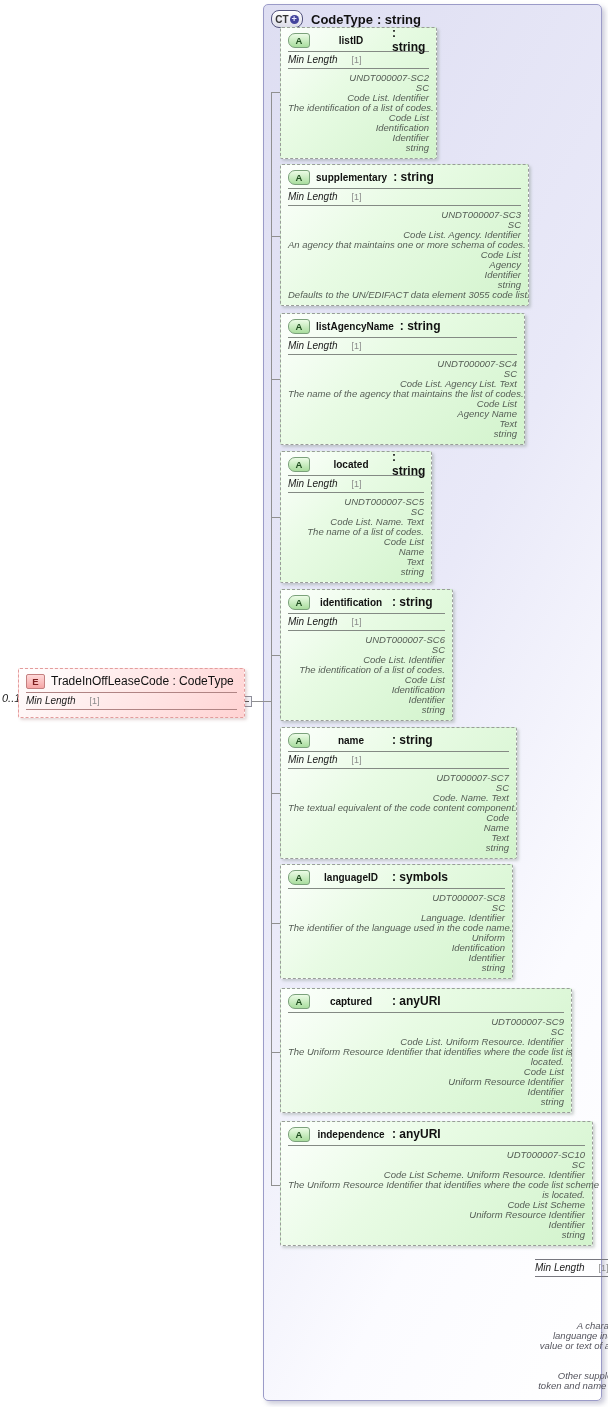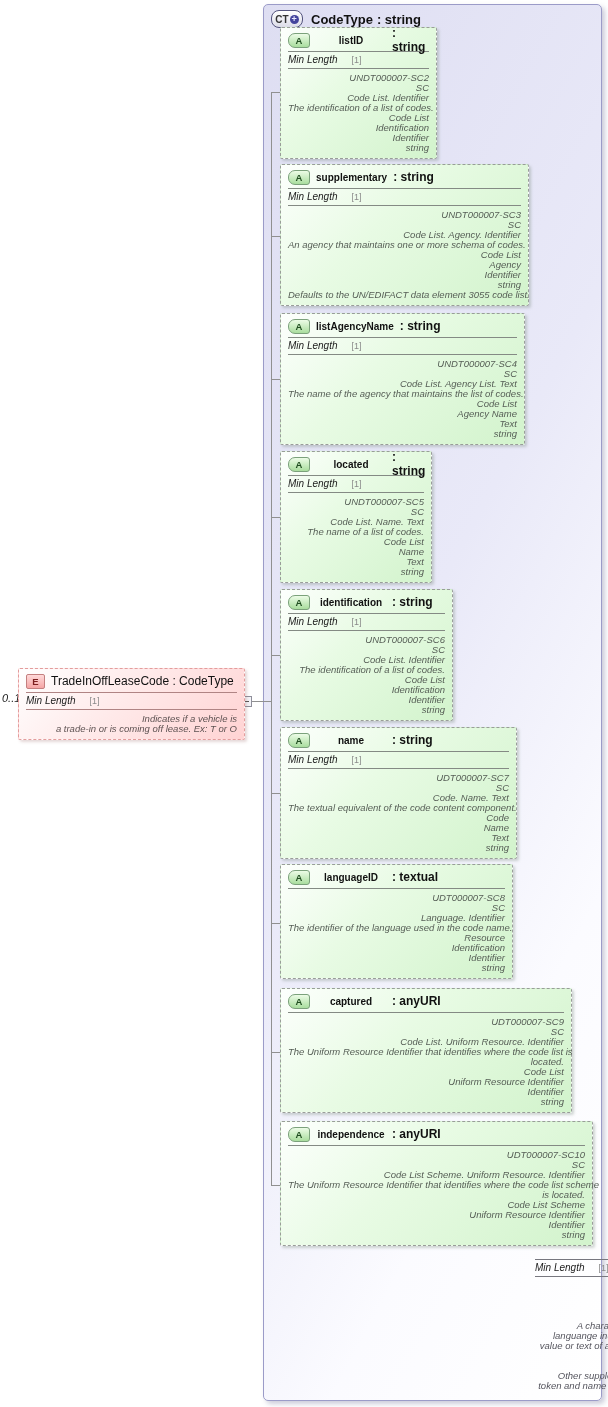"Indicates if a vehicle is" div.docs { html: <div> <div>Indicates if a vehicle is</div> <div>a trade-in or is coming off lease. Ex: T or O</div> </div> -> none }
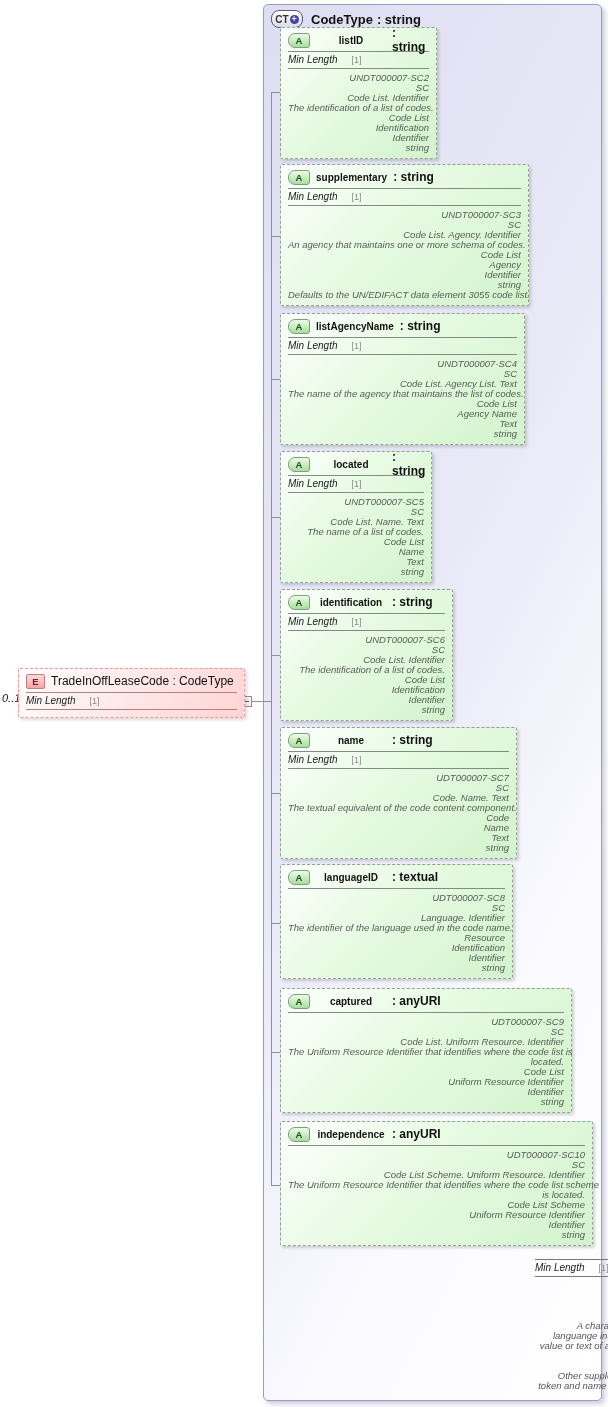": textual" span.attr-type { text: textual -> symbols }
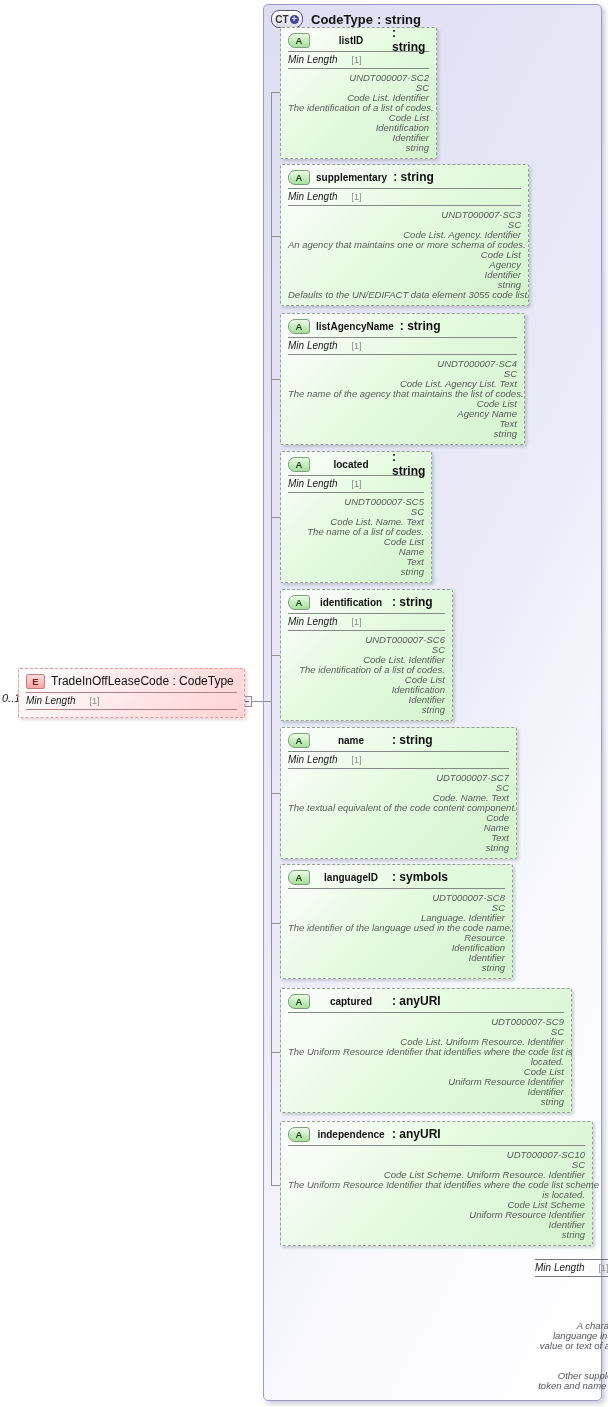"Resource" div.doc-line { text: Resource -> Uniform }
